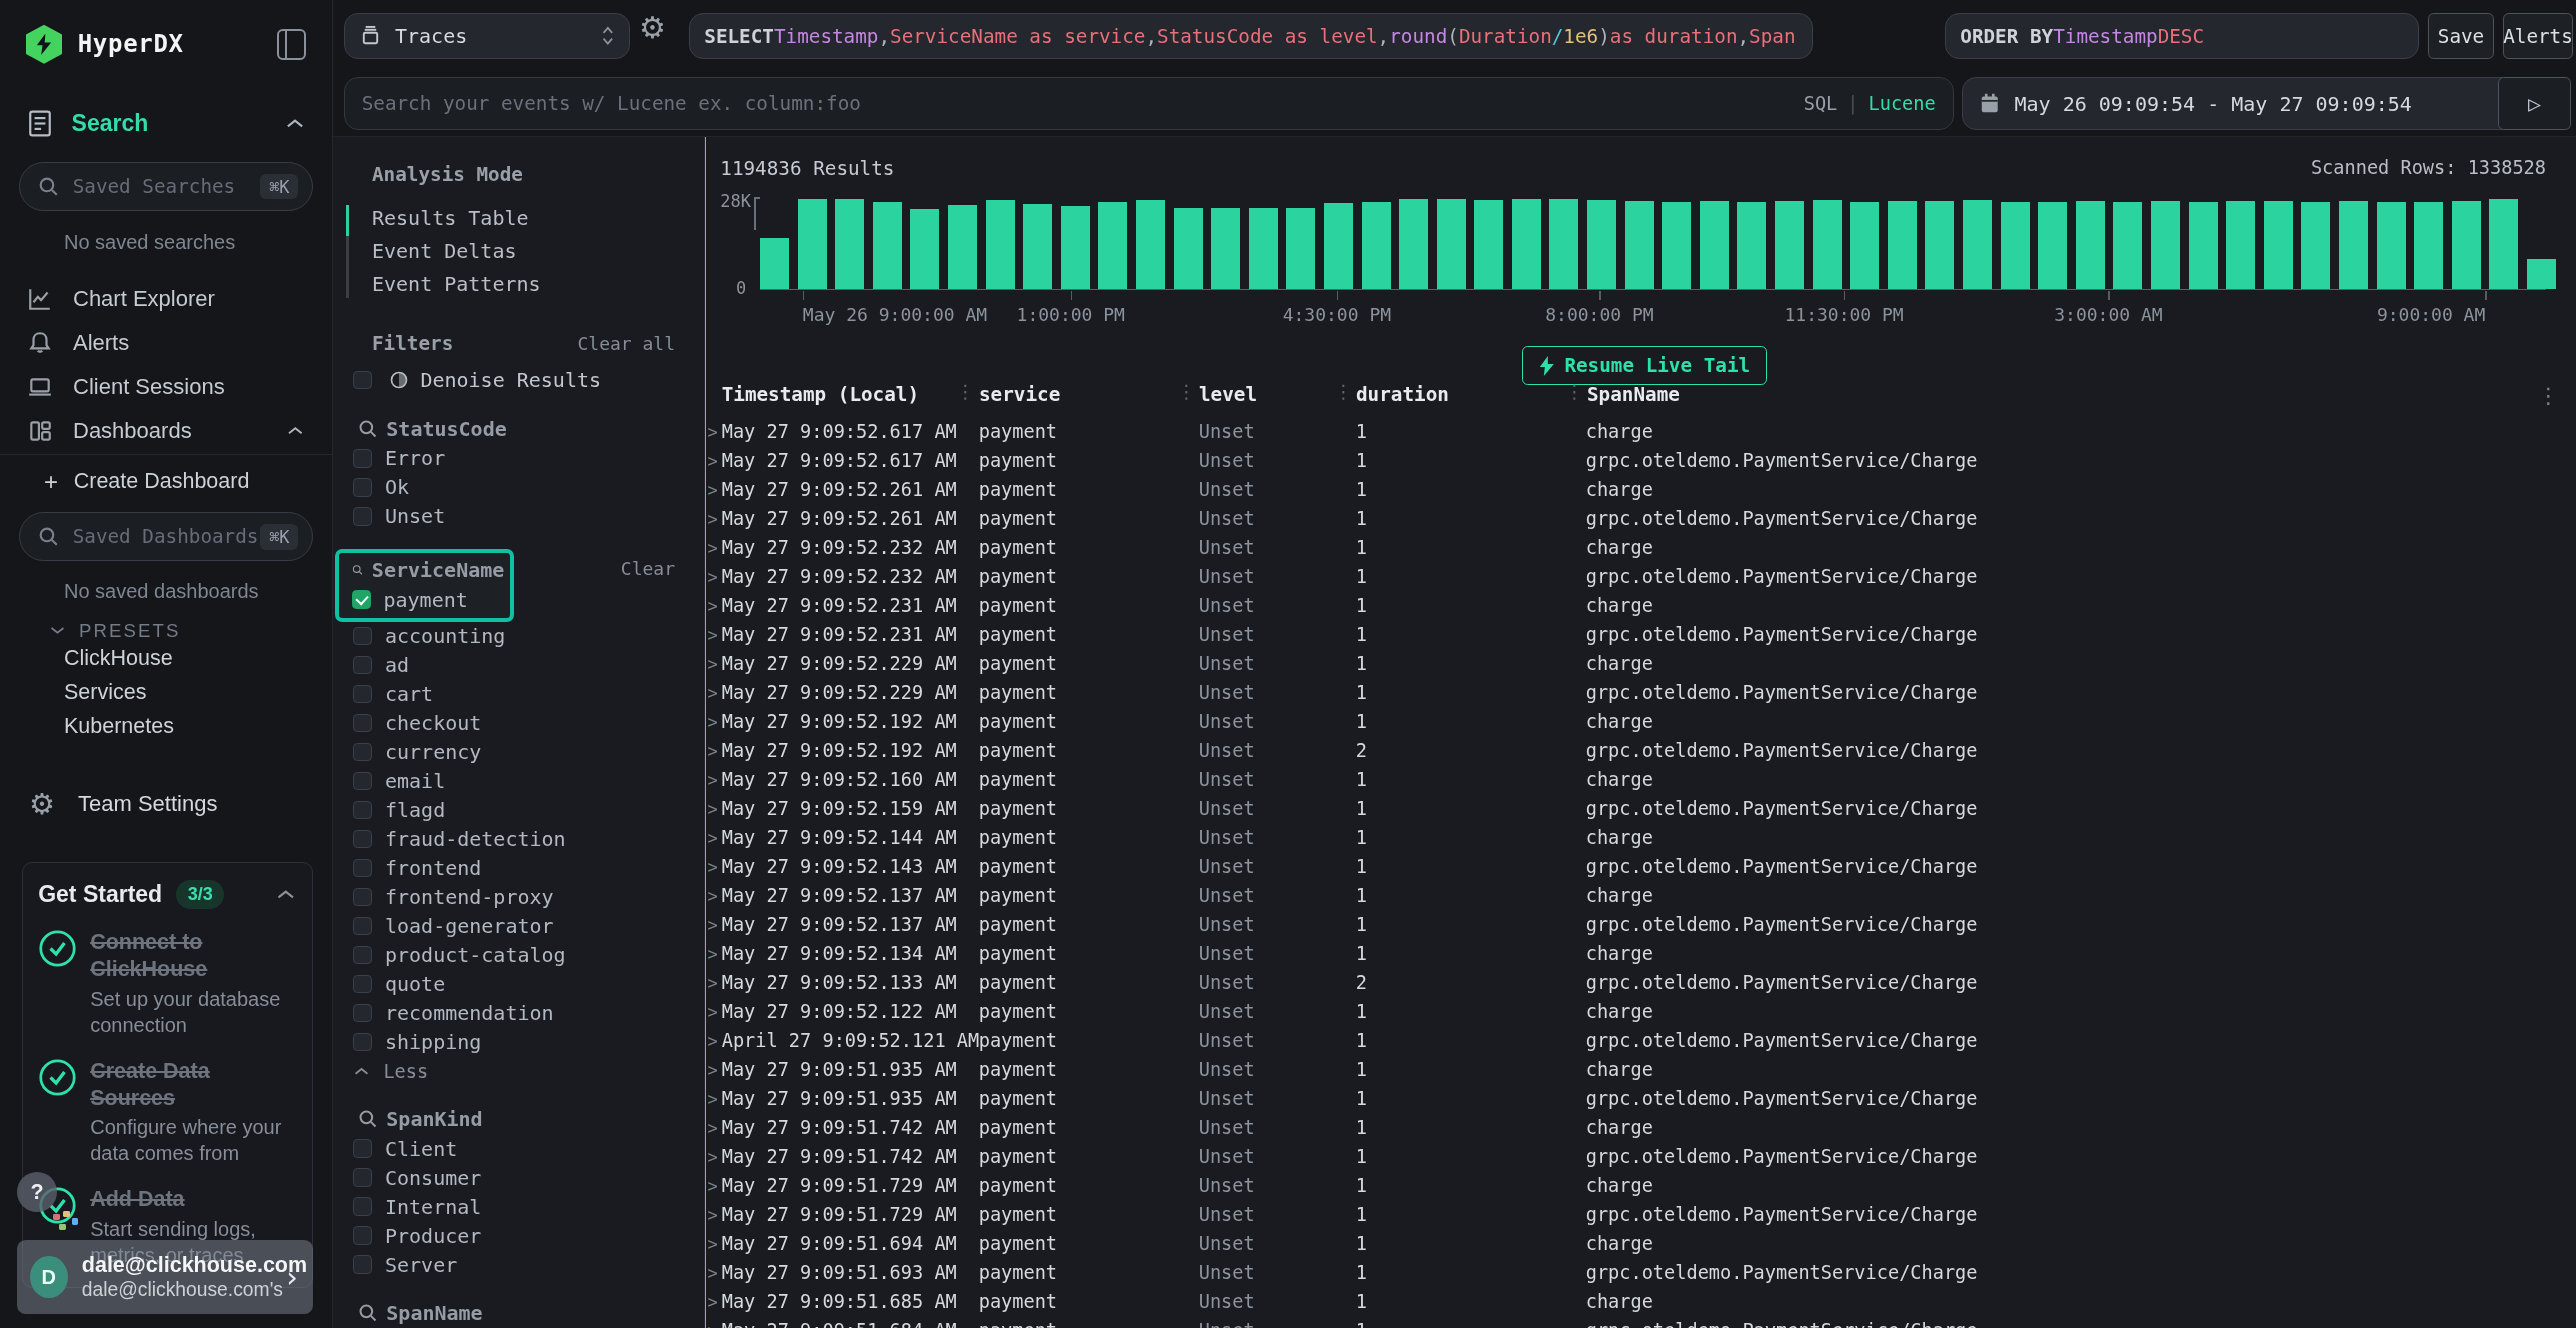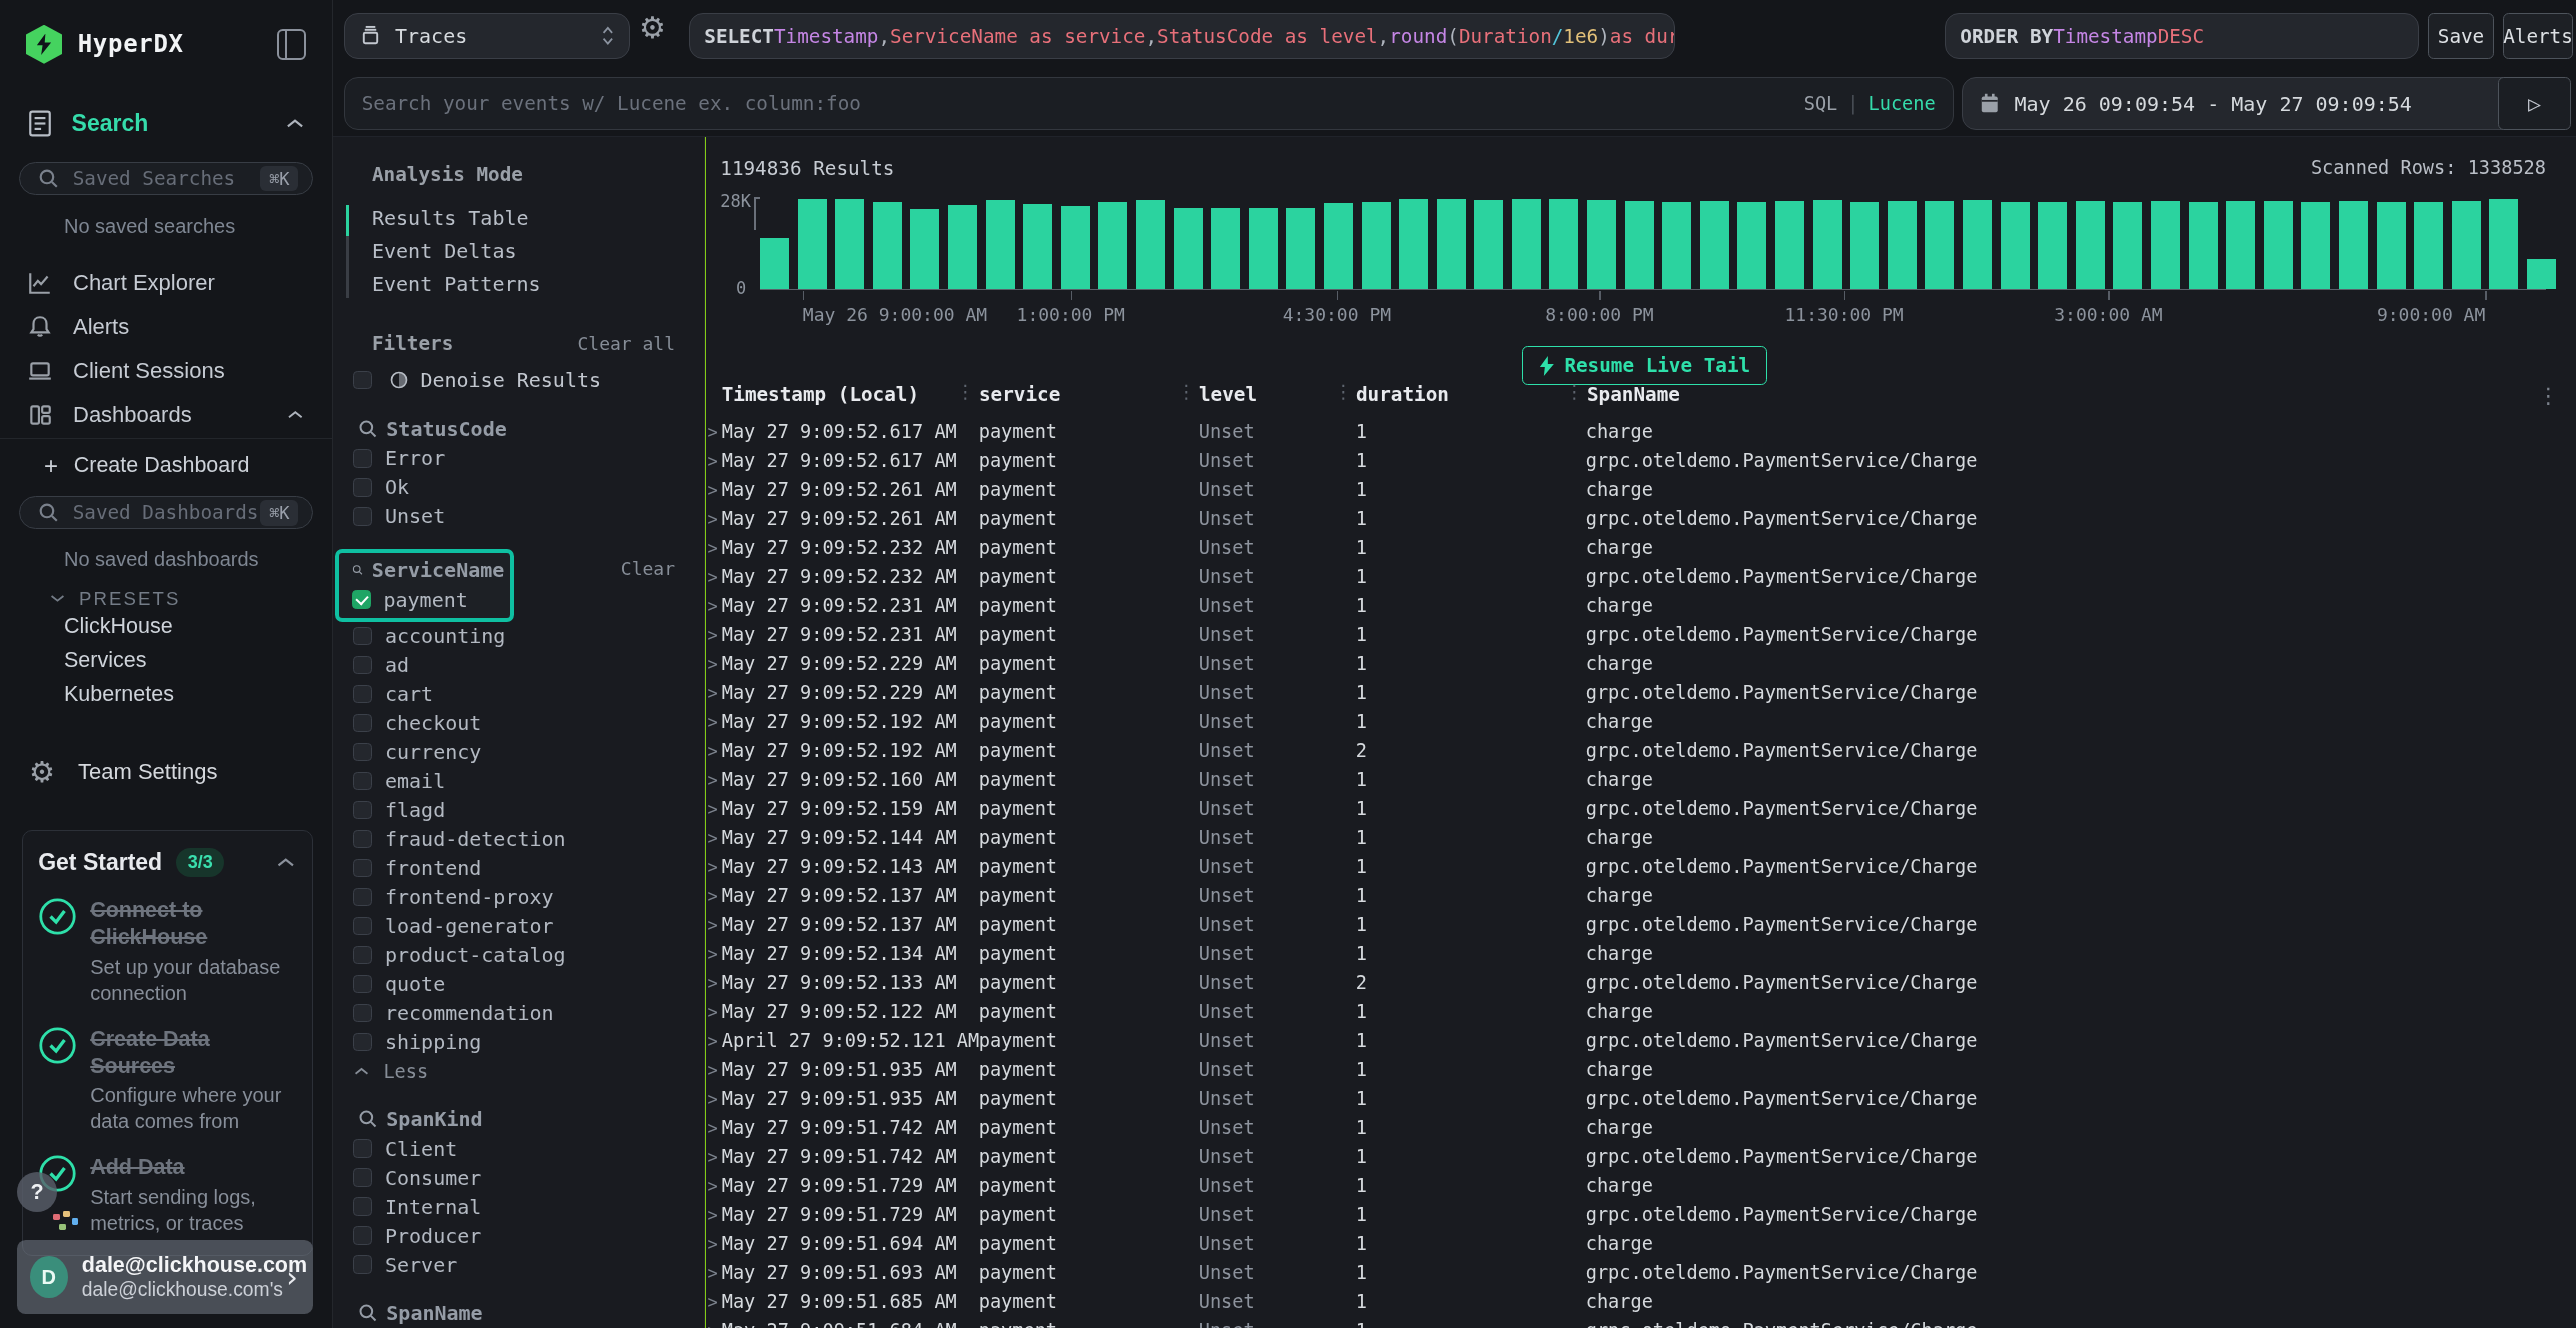"SELECT" .sql-box { width: 986px -> 1124px }
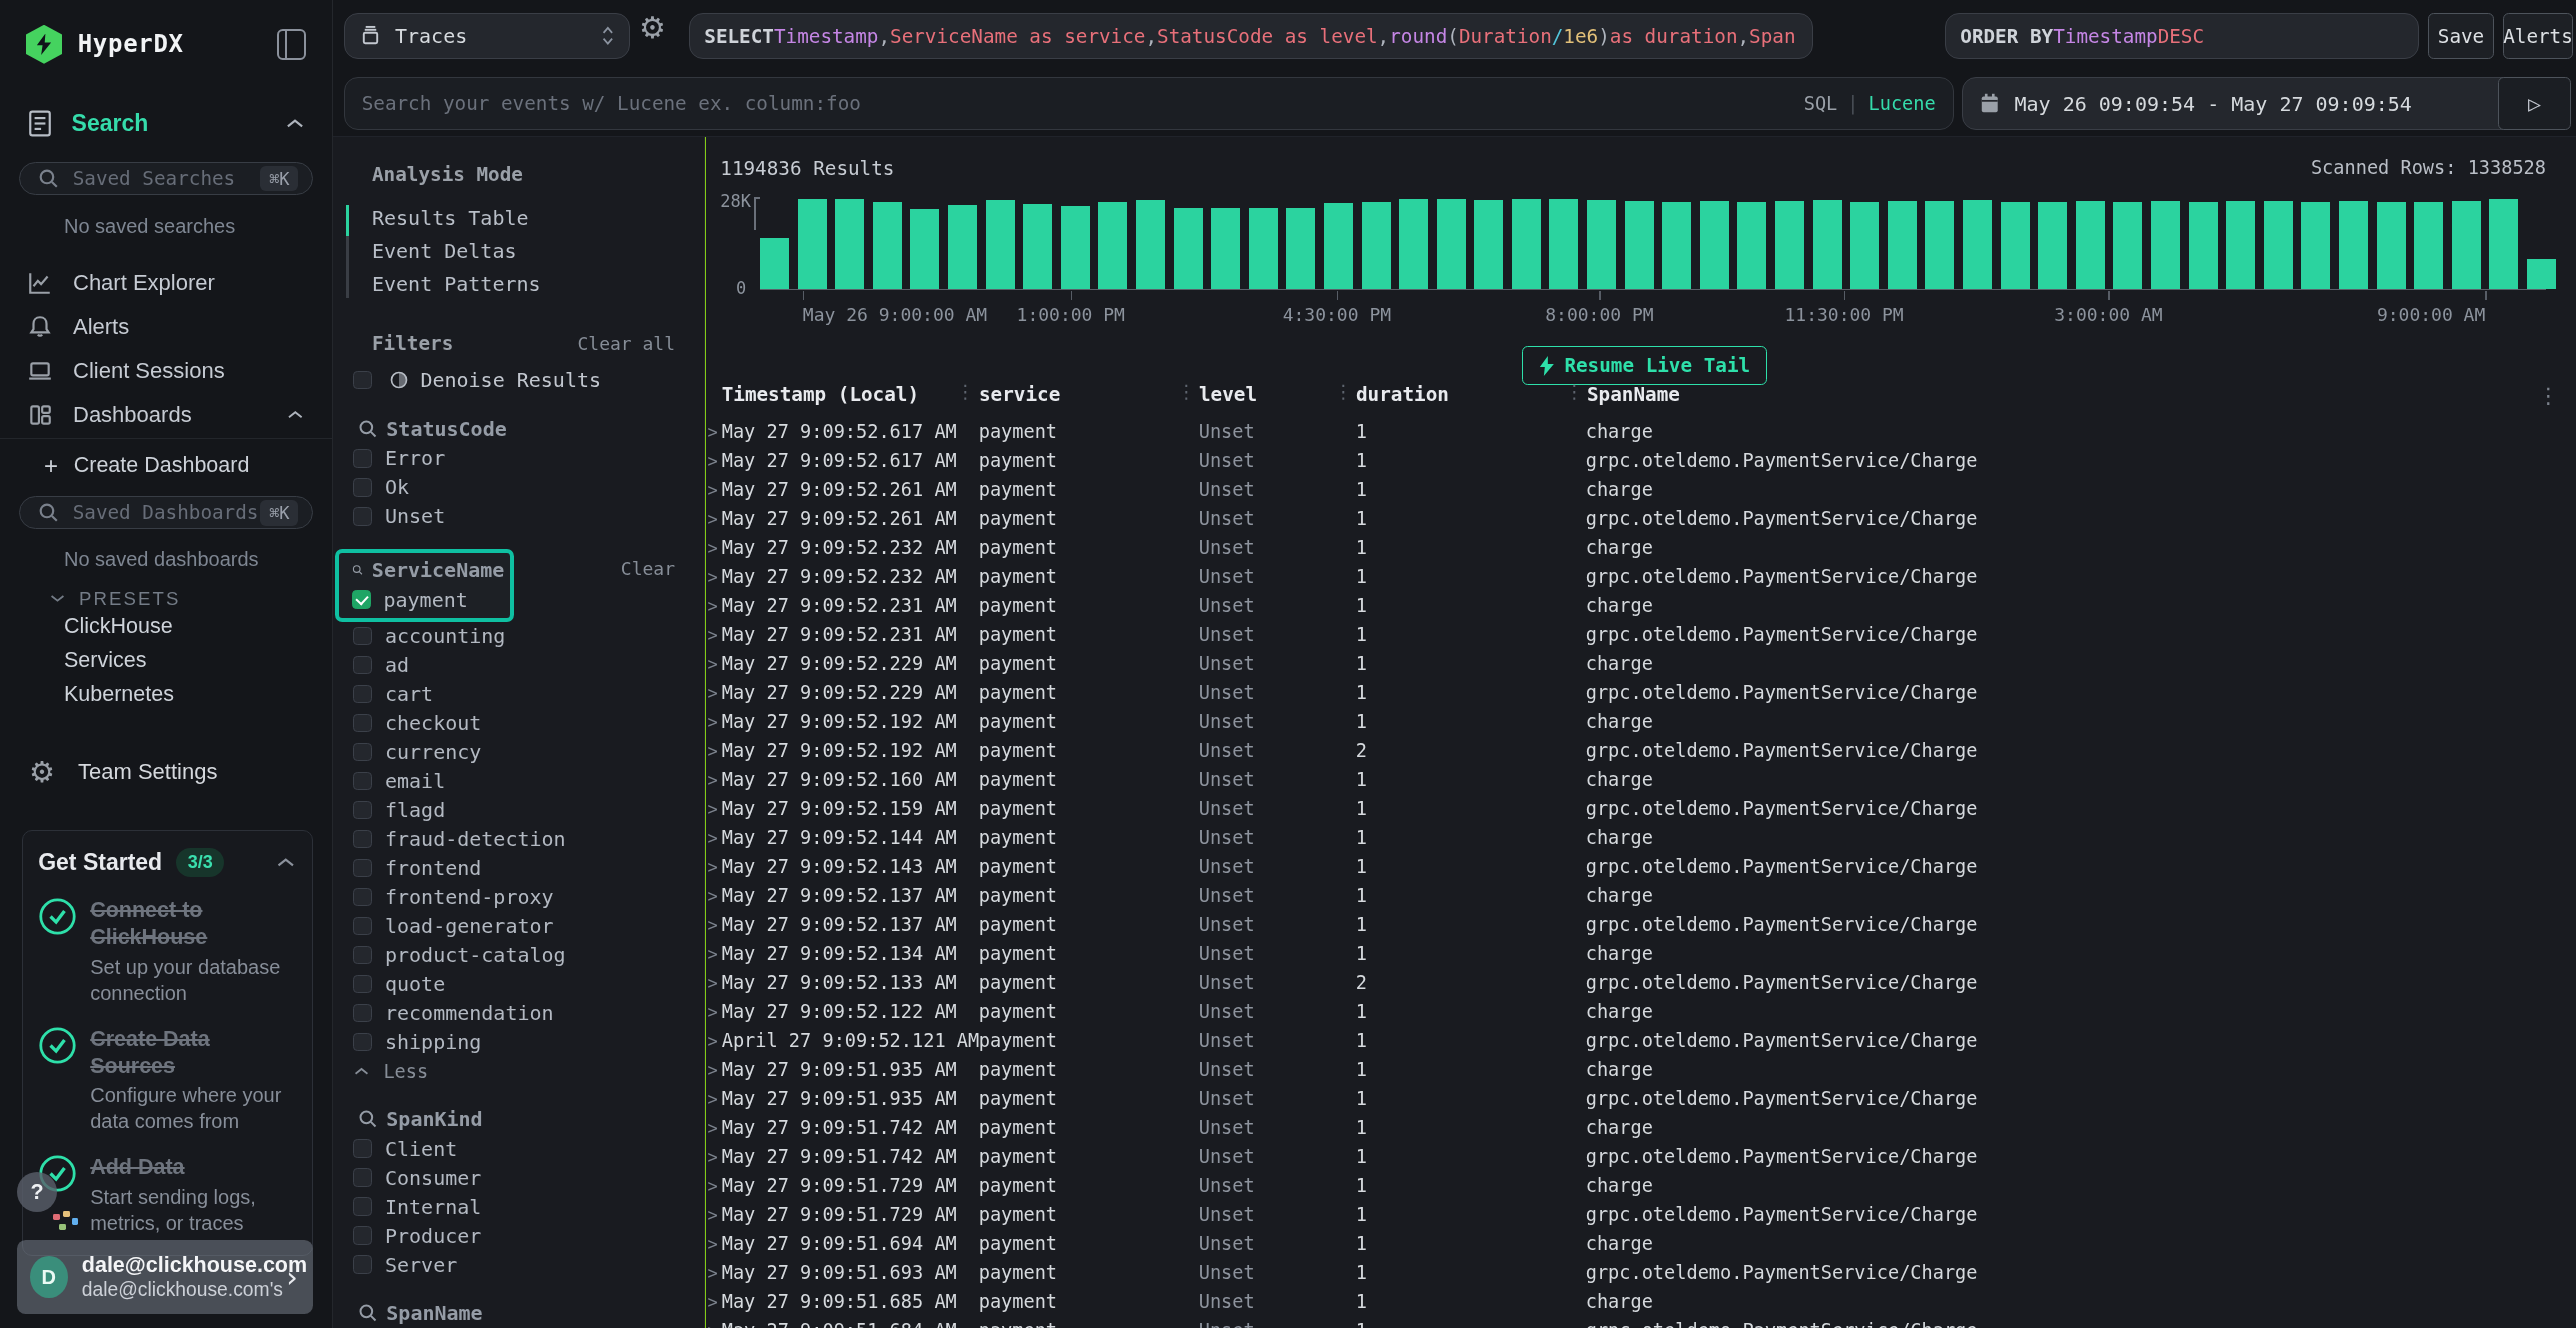"Saved Searches" .pill { height: 33px -> 49px }
